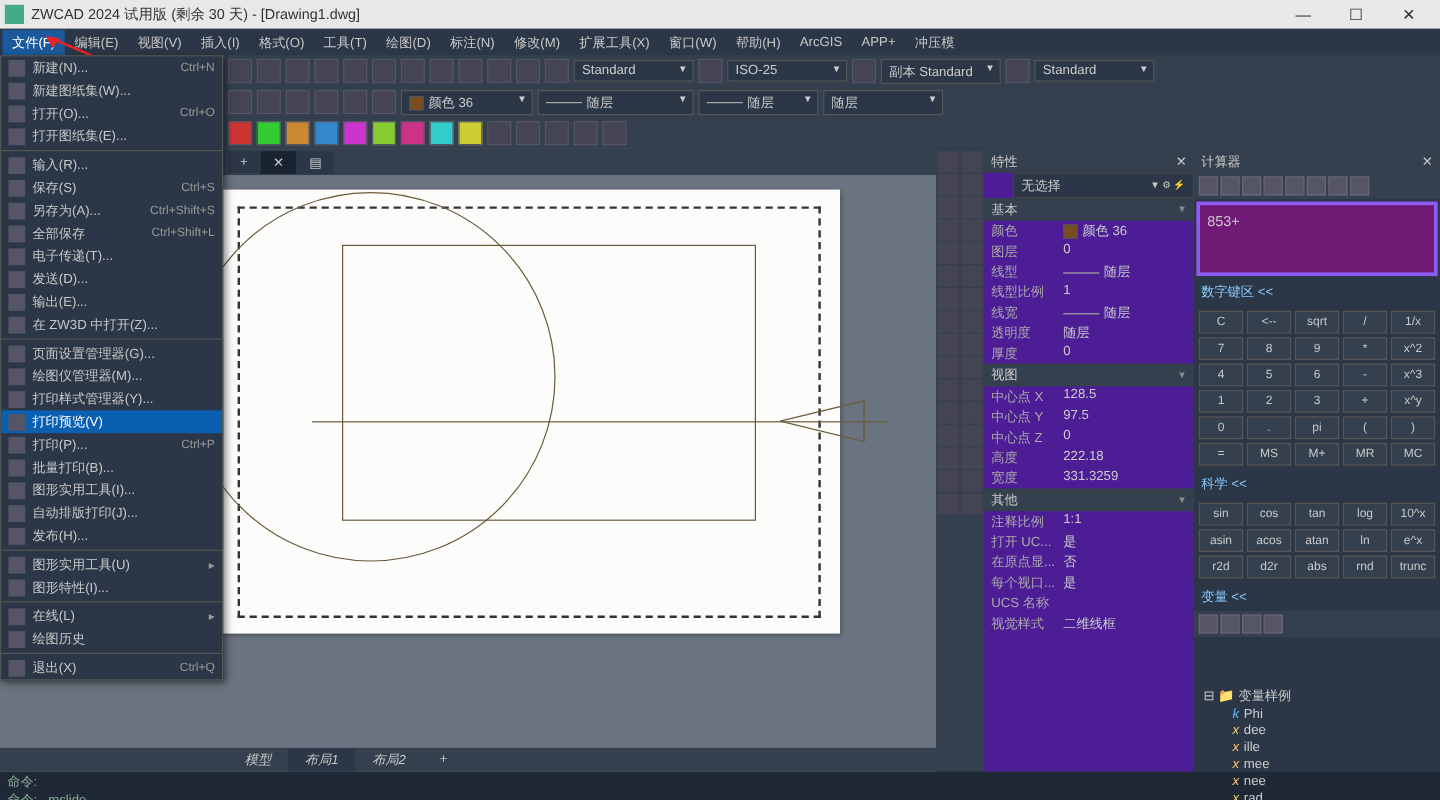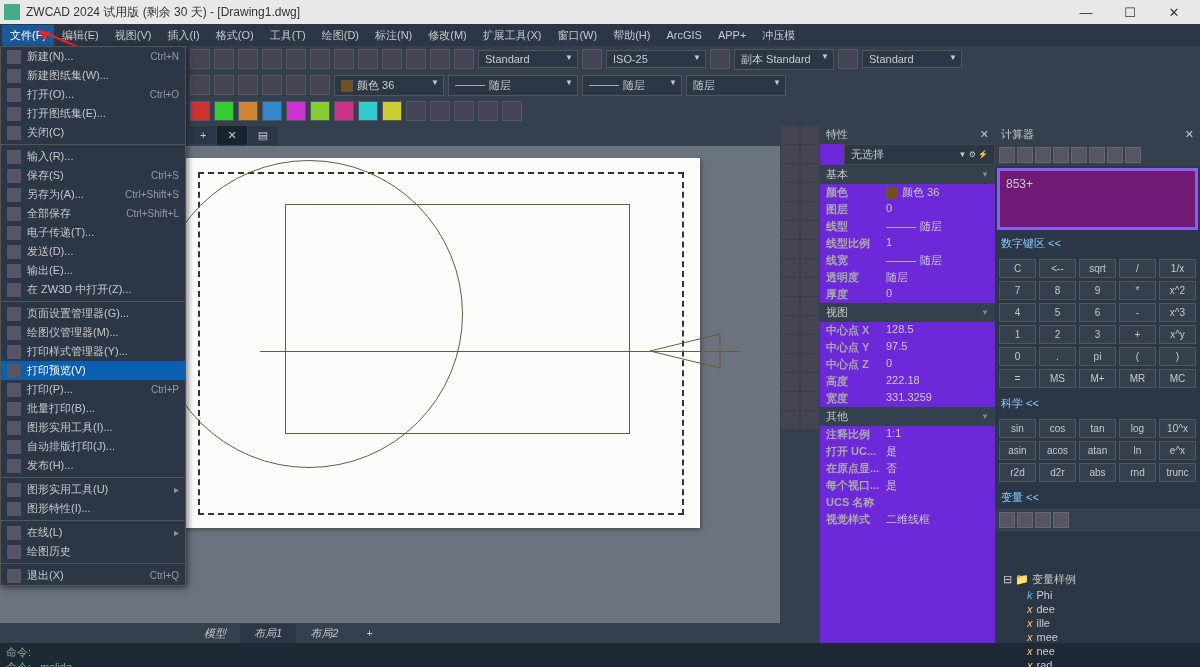"关闭(C)" div.fm-item { html: <div> <span></span> <span>关闭(C)</span> <span></span> </div> -> none }
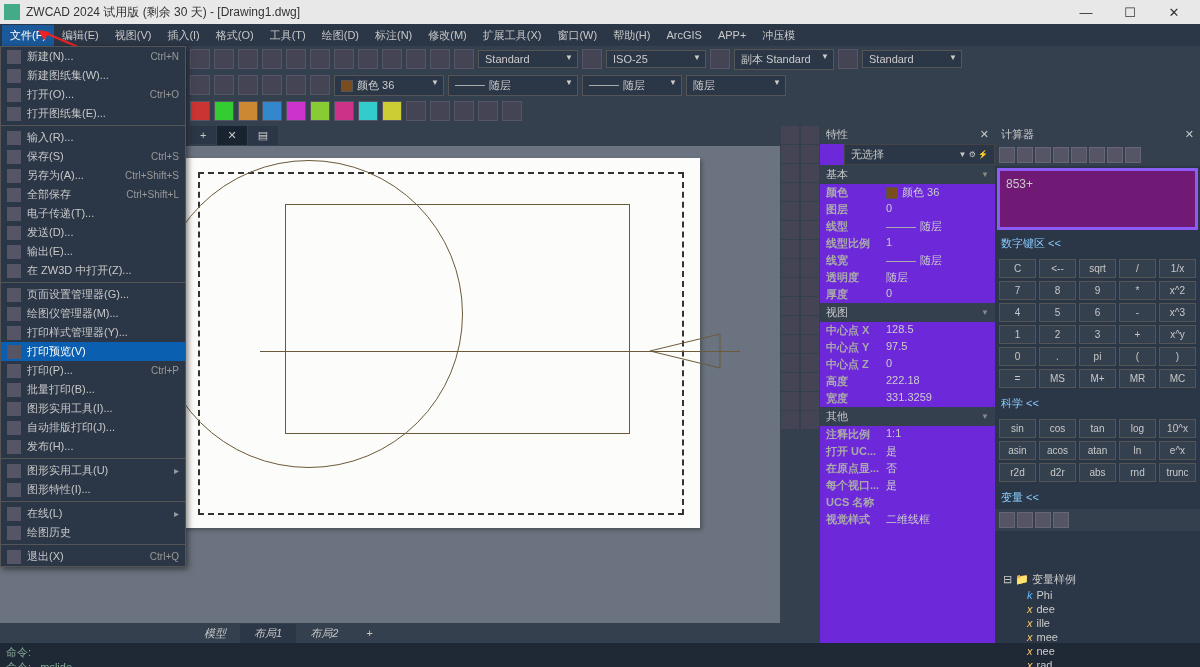"特性" .prop-panel { background: #6d28d9 -> #4c1d95 }
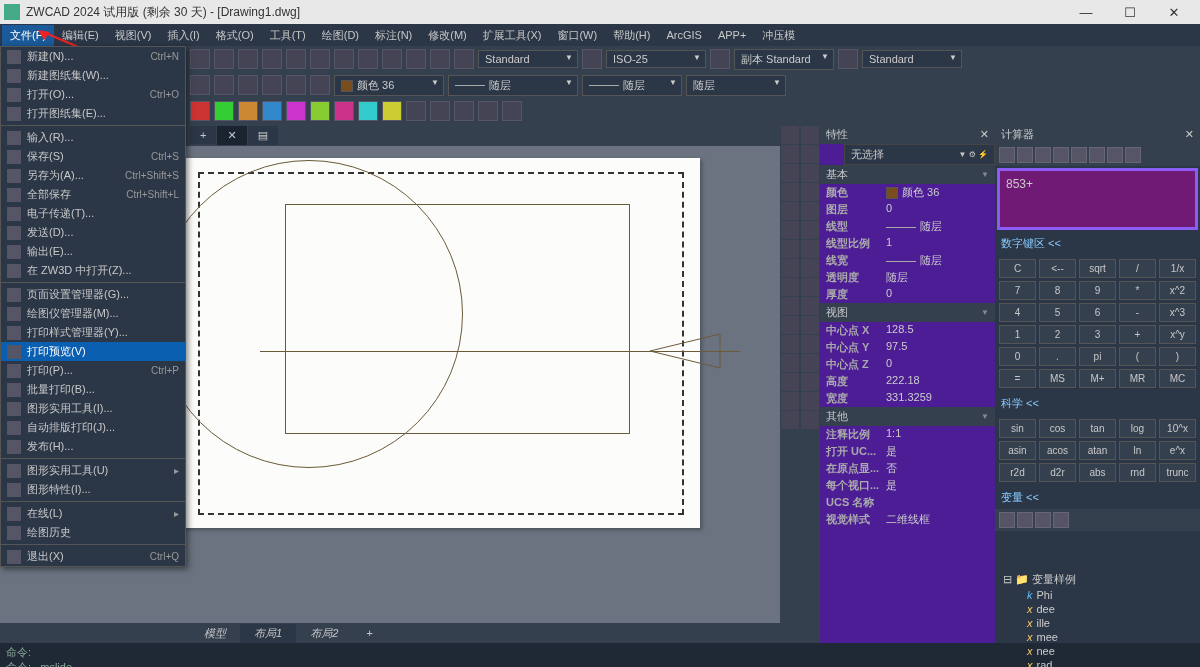"颜色" .prop-label { font-weight: bold -> none }
